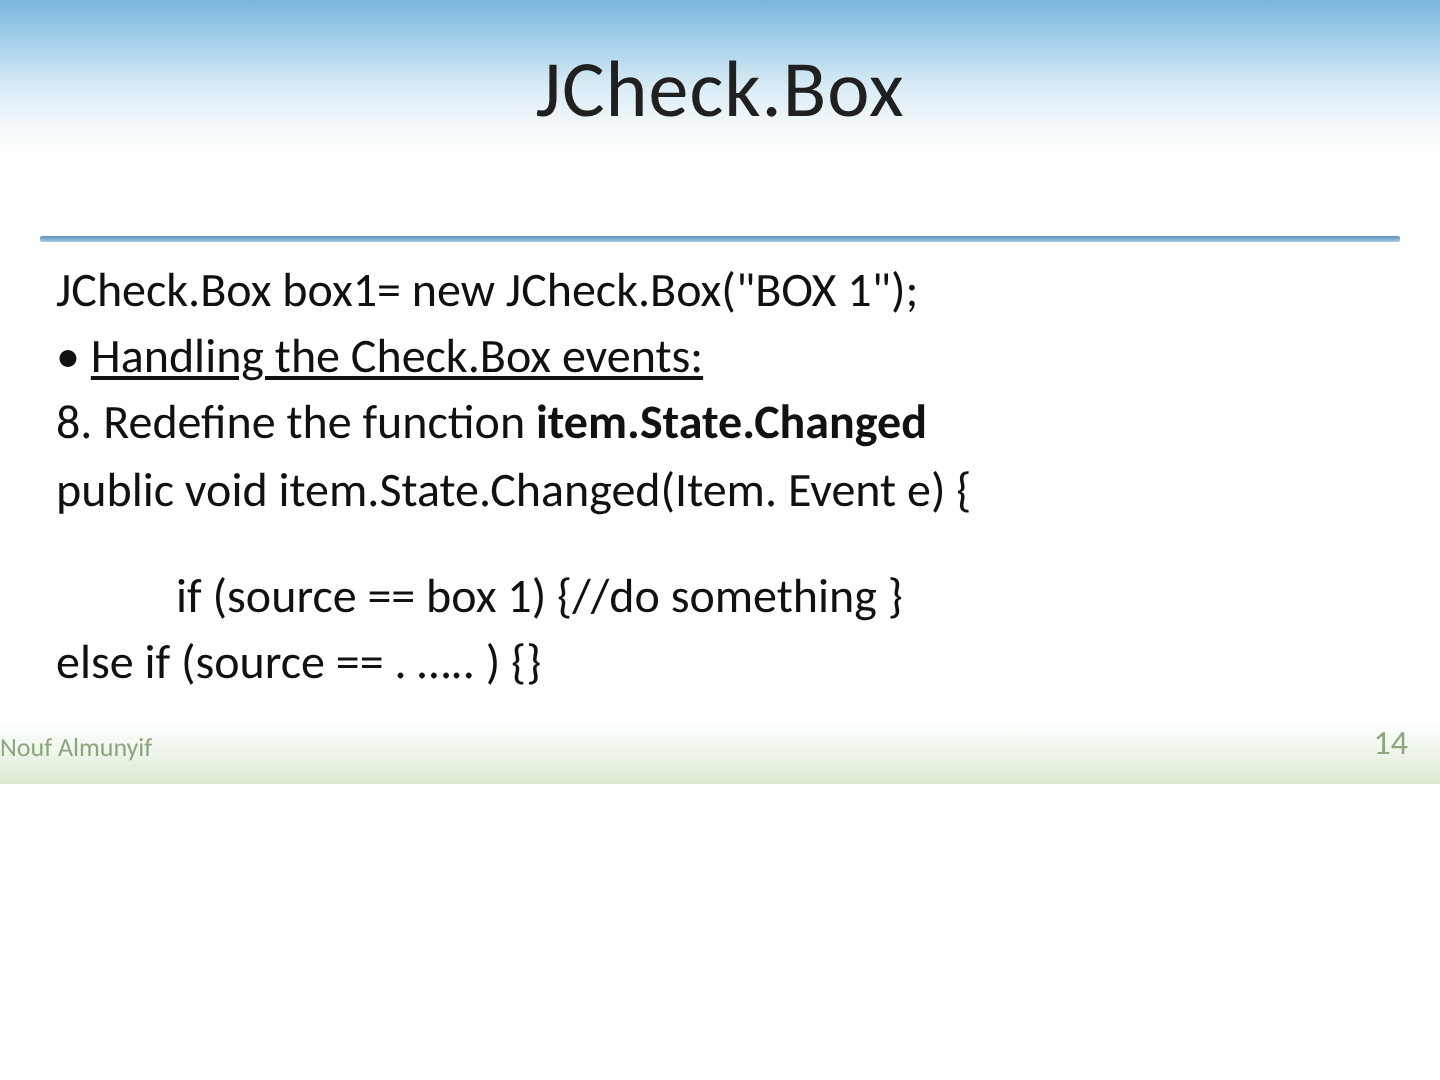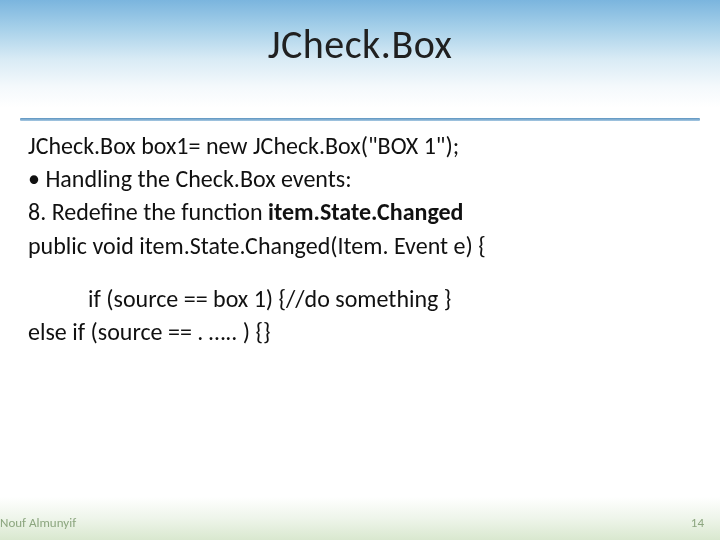"JCheck.Box" .slide { height: 540px -> 392px }
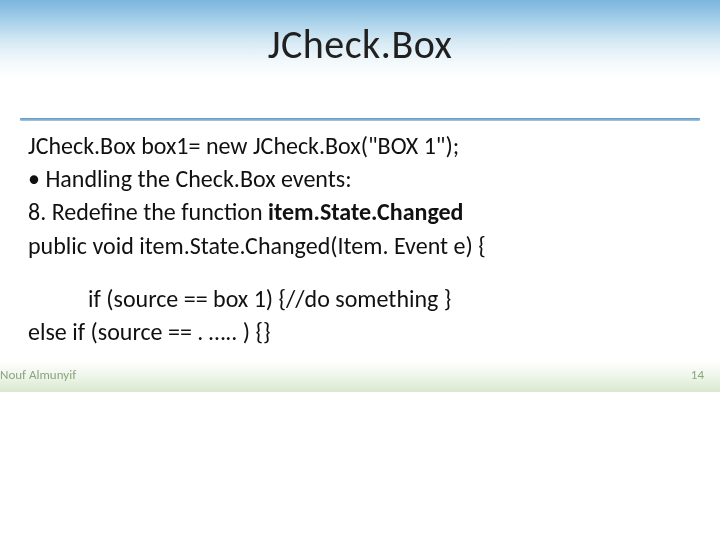"Handling the Check.Box events:" .u { text-decoration: none -> underline }
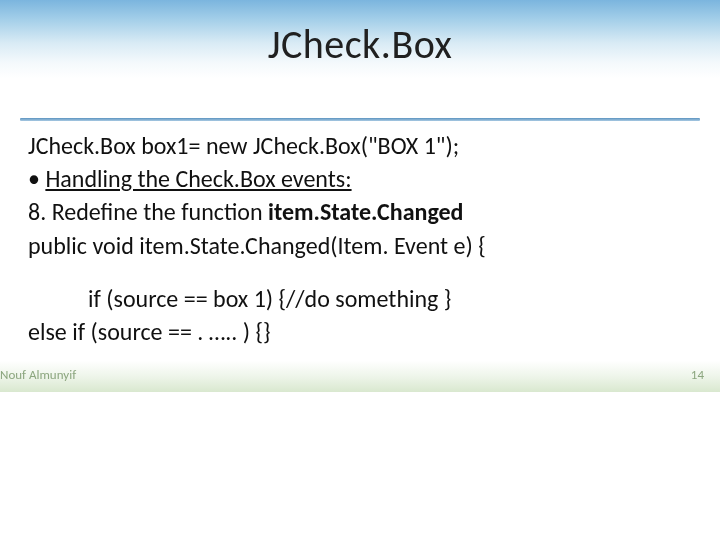"14" .footer-right { font-size: 13px -> 17px }
